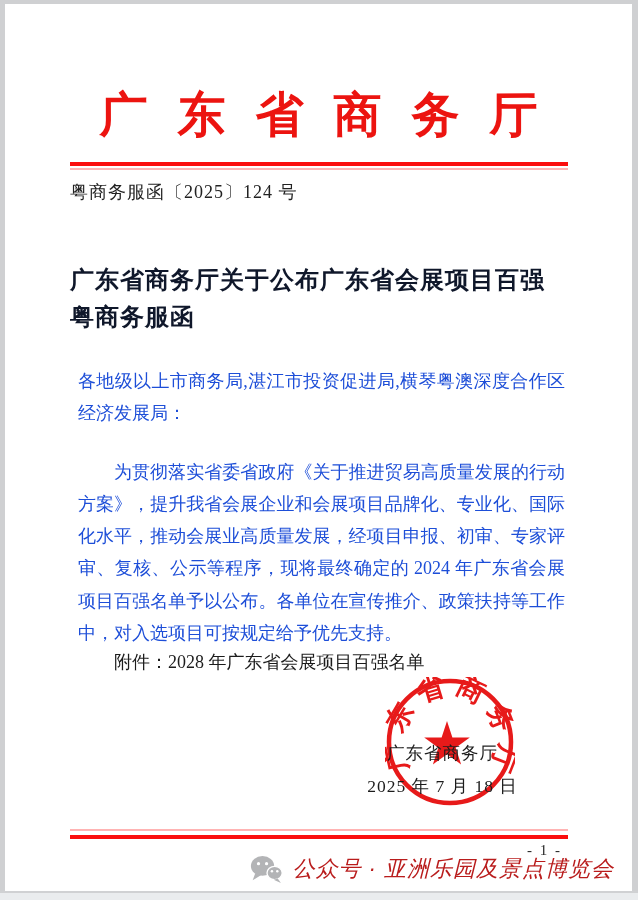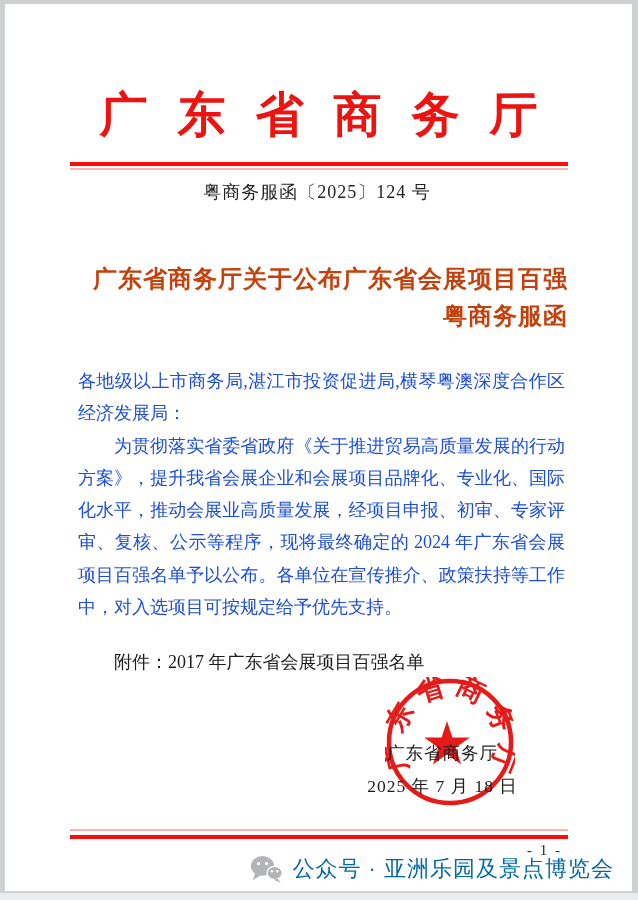"粤商务服函〔2025〕124 号" .doc-number { text-align: center -> left }
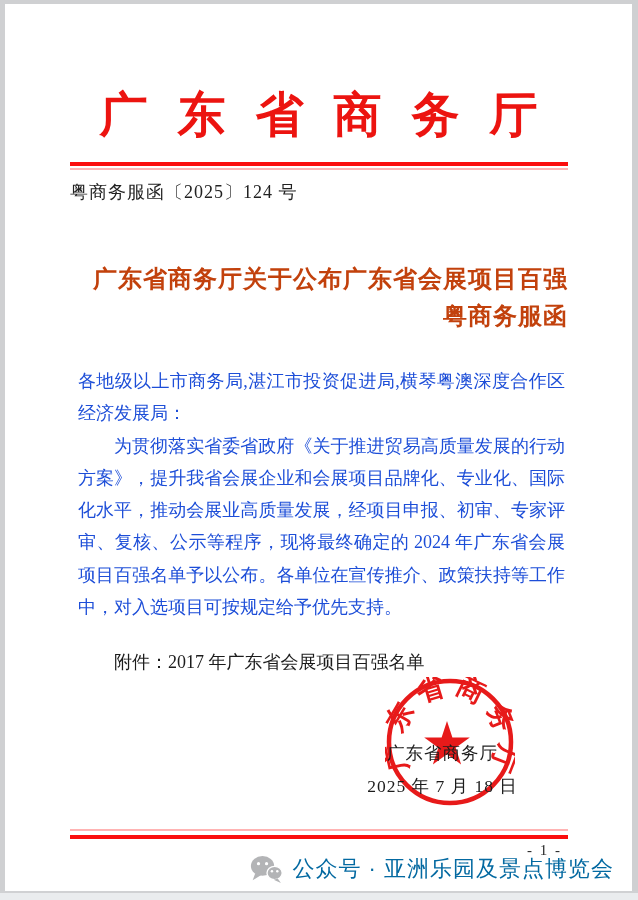"广东省商务厅关于公布广东省会展项目百强" .doc-title { color: #c2410c -> #0f172a; font-family: Liberation Mono, monospace -> none; text-align: right -> left }
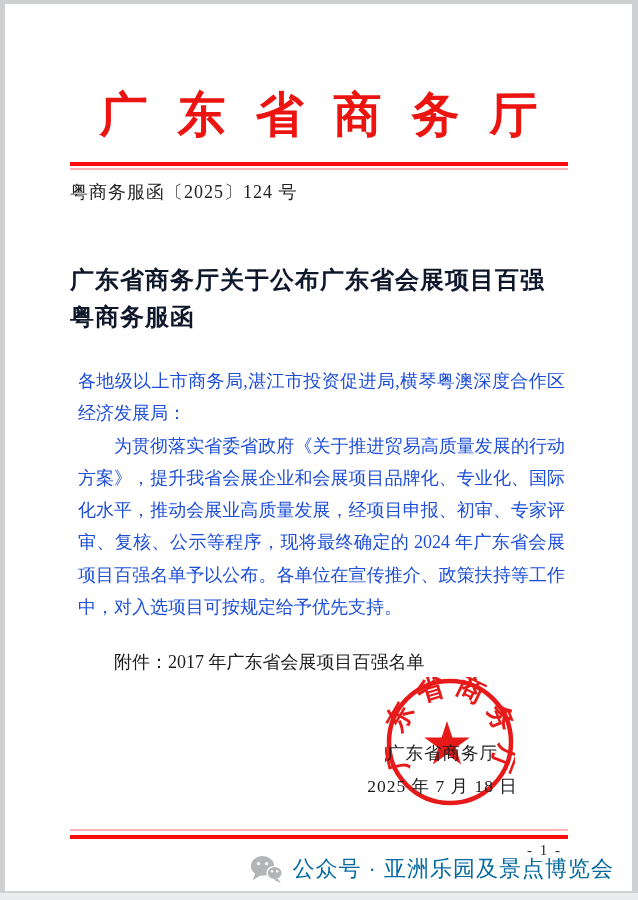"为贯彻落实省委省政府《关于推进贸易高质量发展的行动方案》，提升我省会展企业和会展" .body-text p.indent { margin-top: none -> 26px }
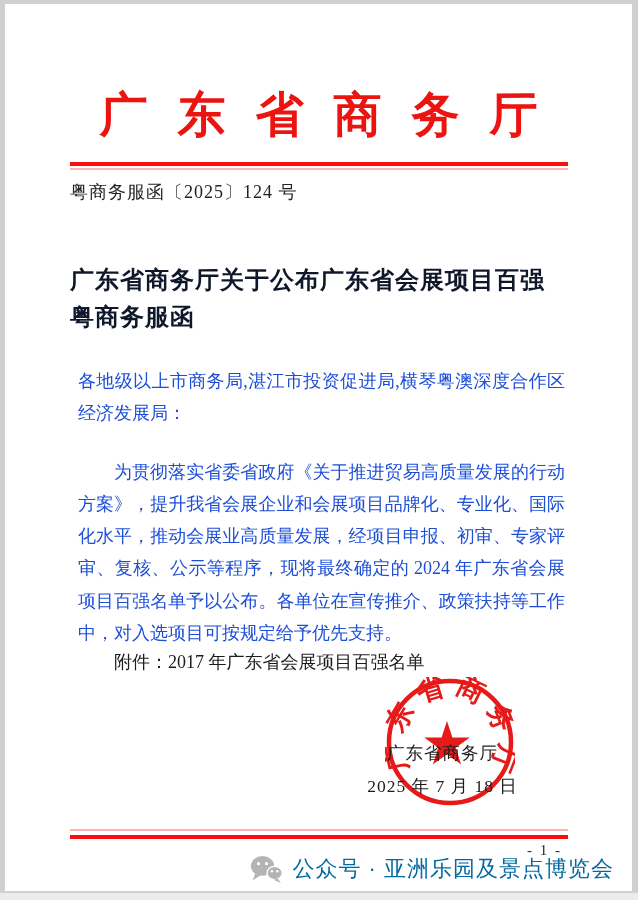"附件：2017 年广东省会展项目百强名单" p.attachment { text: 2017 -> 2028 }
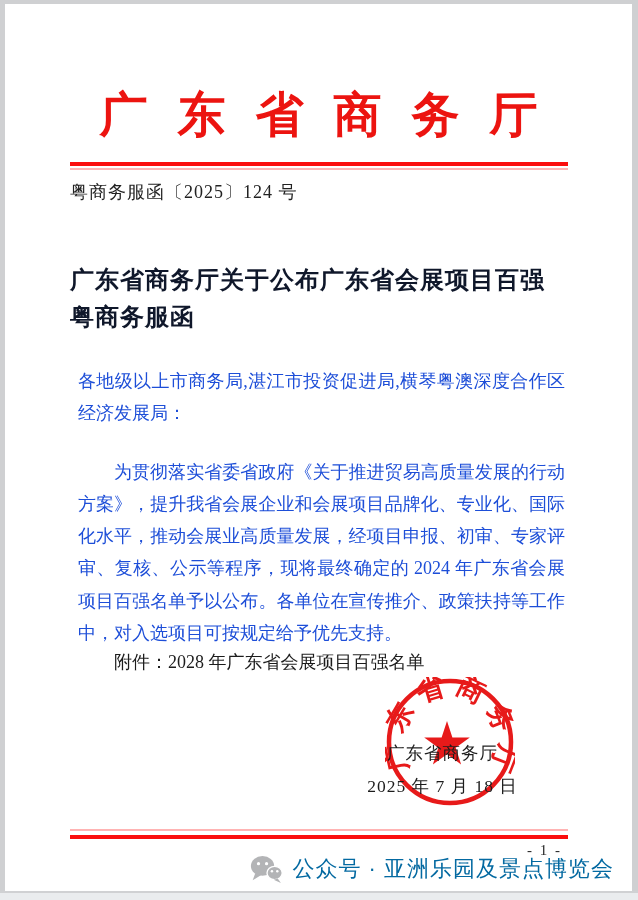"公众号 · 亚洲乐园及景点博览会" .watermark { color: #0369a1 -> #b91c1c; font-style: none -> italic }
